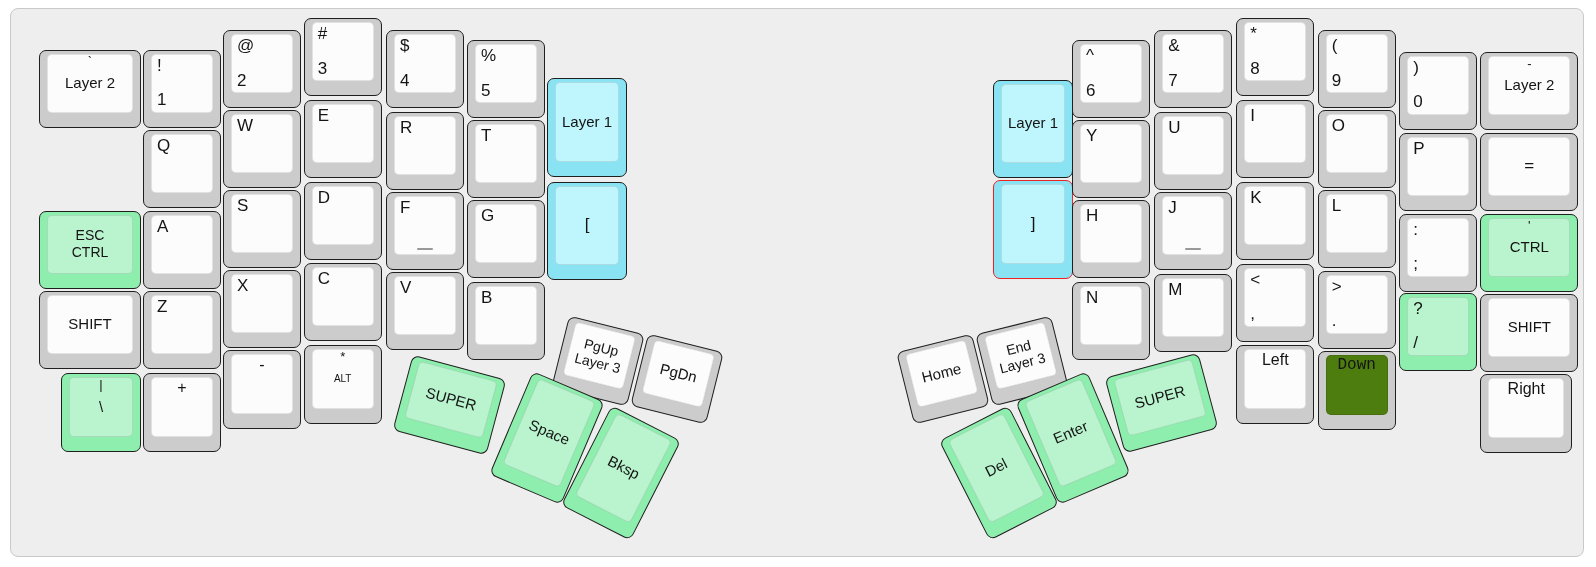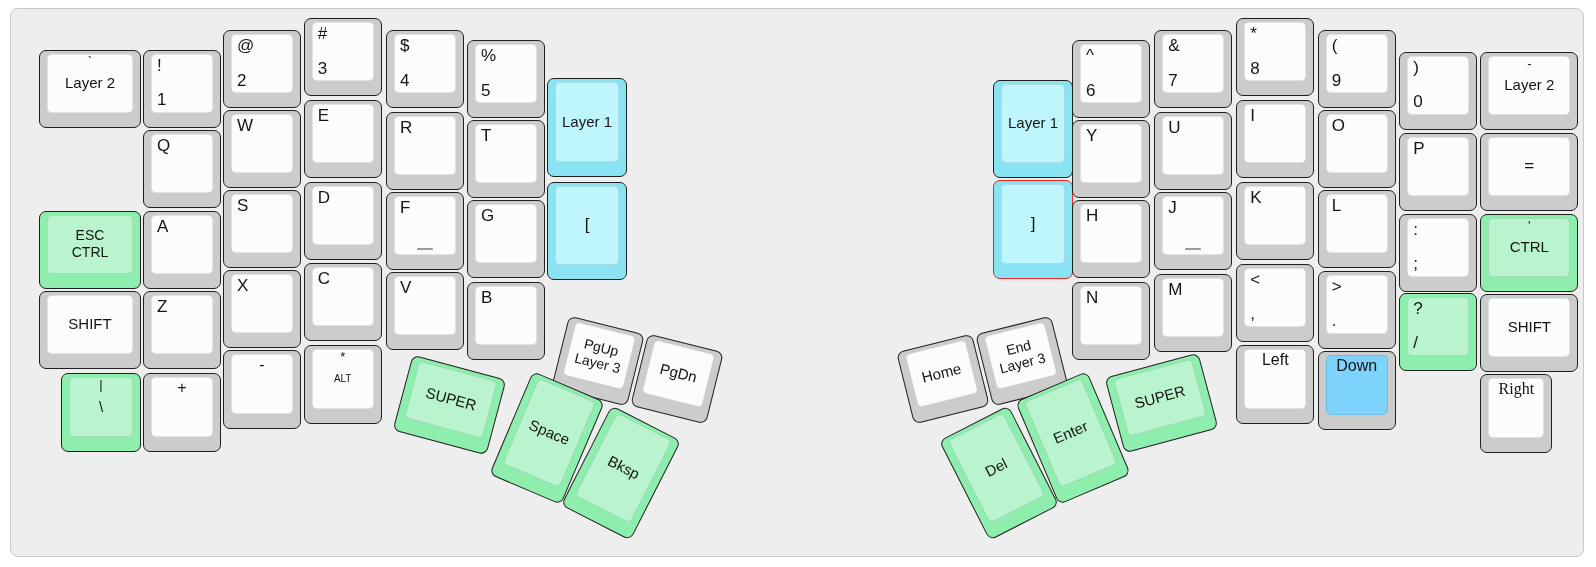"Down" div.cap { background: #7dd3fc -> #4d7c0f; font-family: none -> Liberation Mono, monospace }
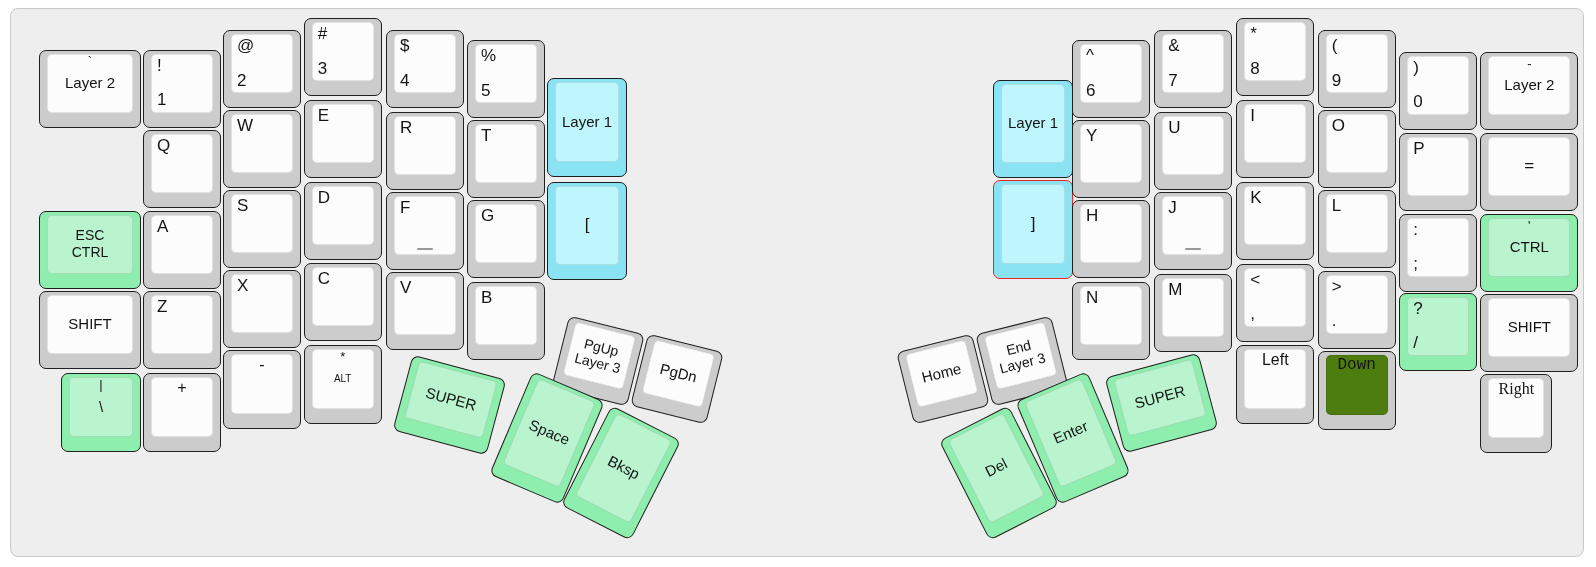"Right" div.key { font-family: Liberation Serif, serif -> none; width: 72px -> 92px }
